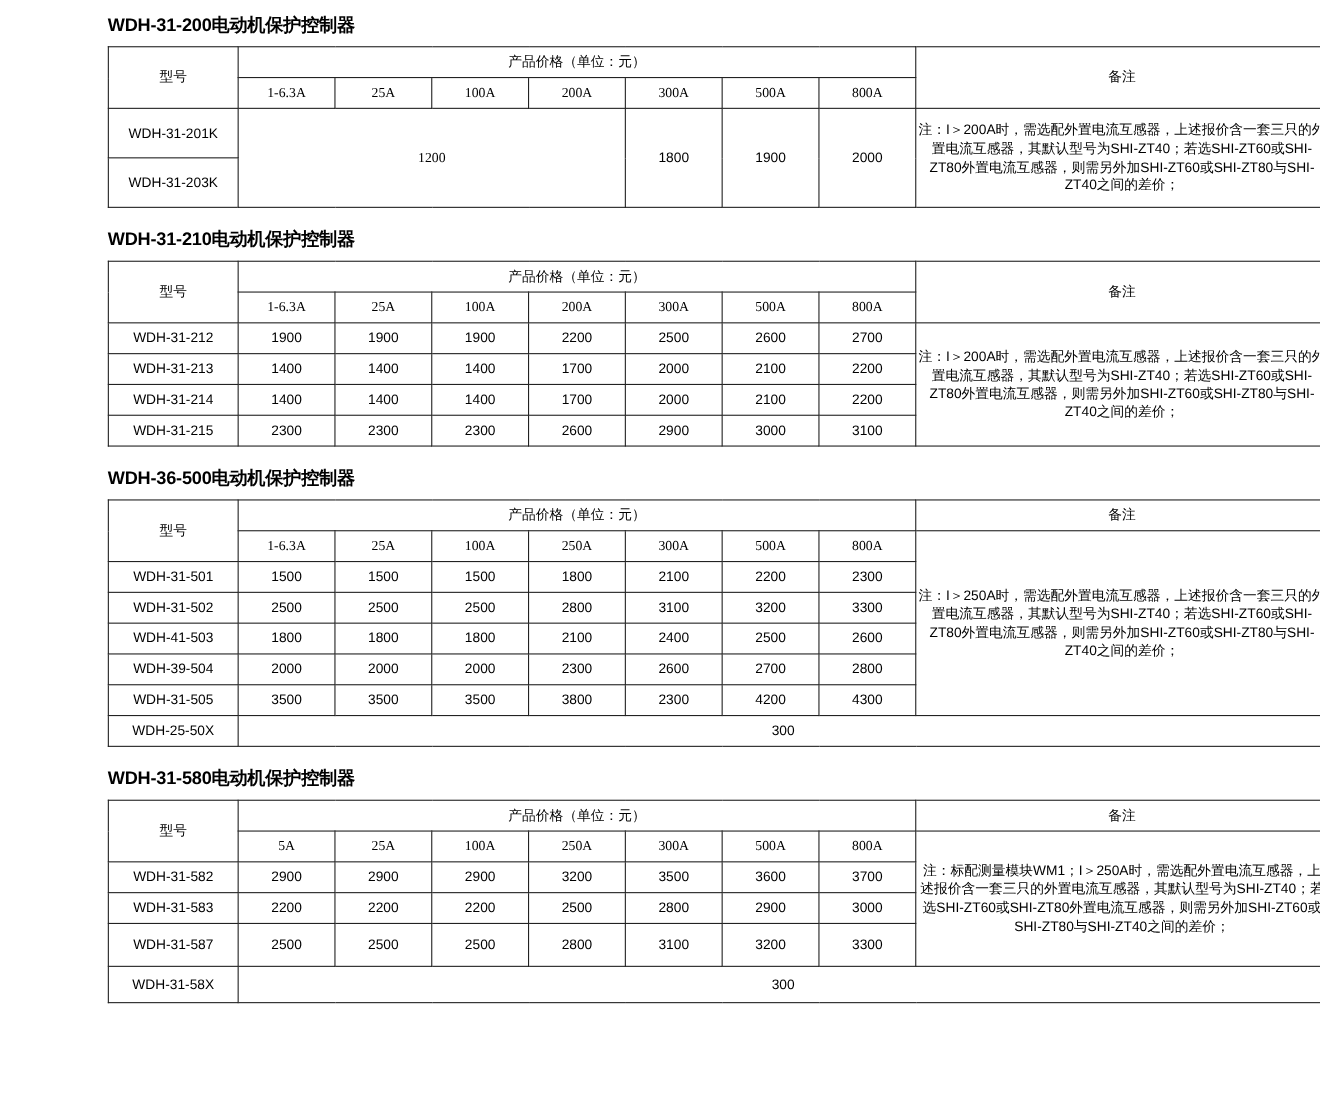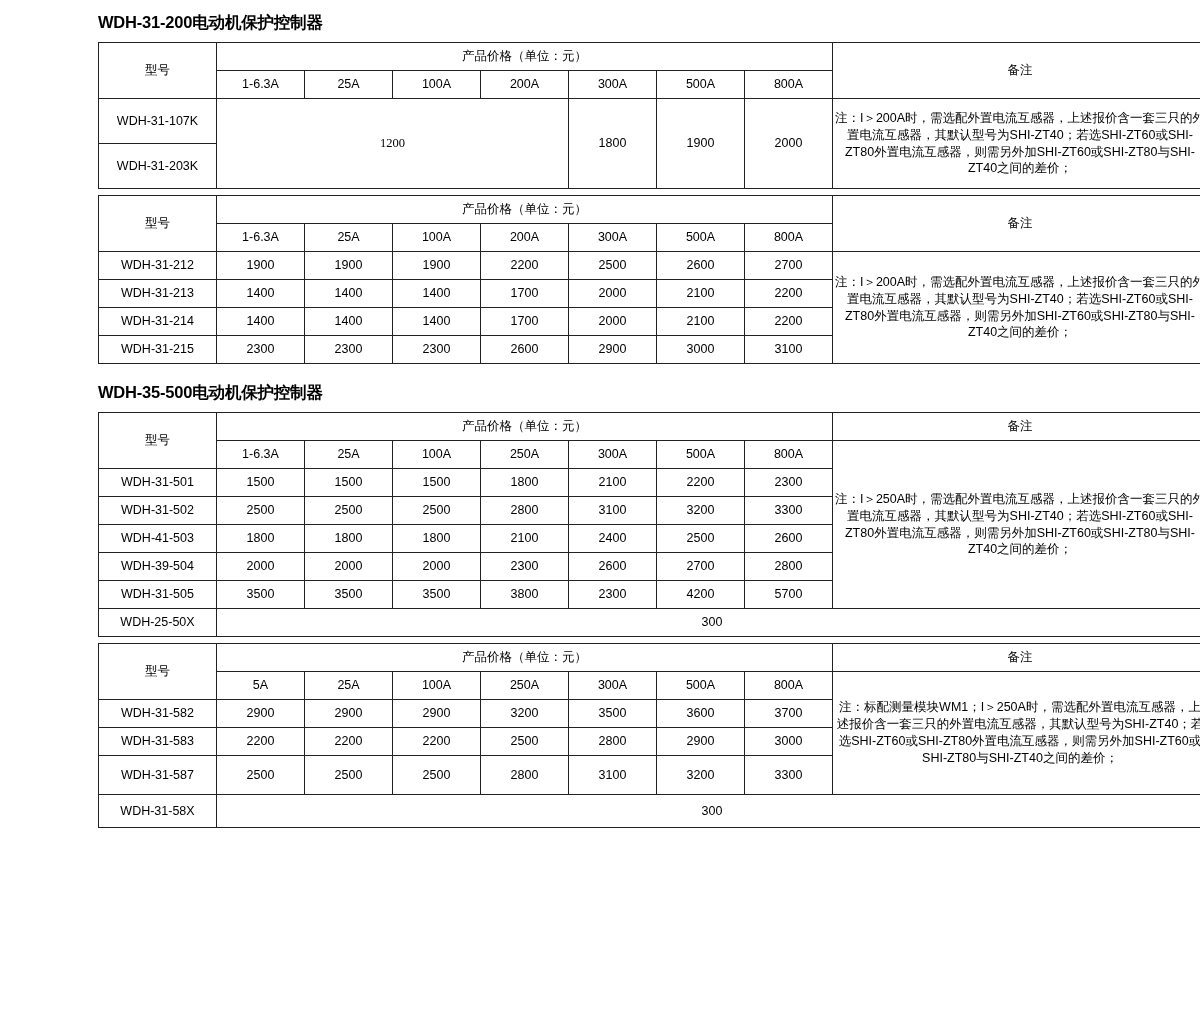"产品价格（单位：元）" .hdr { font-family: none -> Liberation Serif, serif }
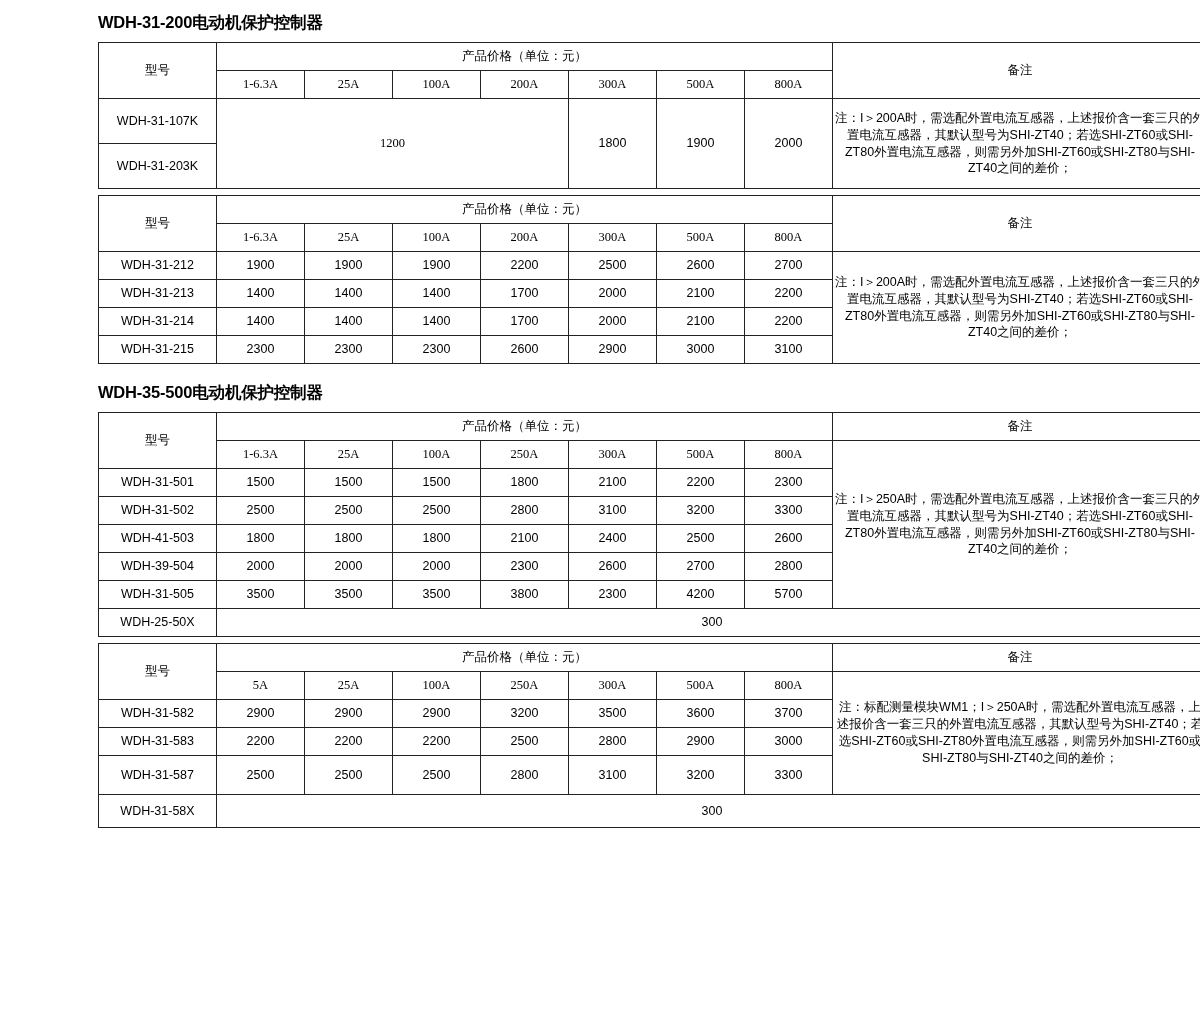"WDH-31-107K" td.model-cell { text: WDH-31-107K -> WDH-31-201K }
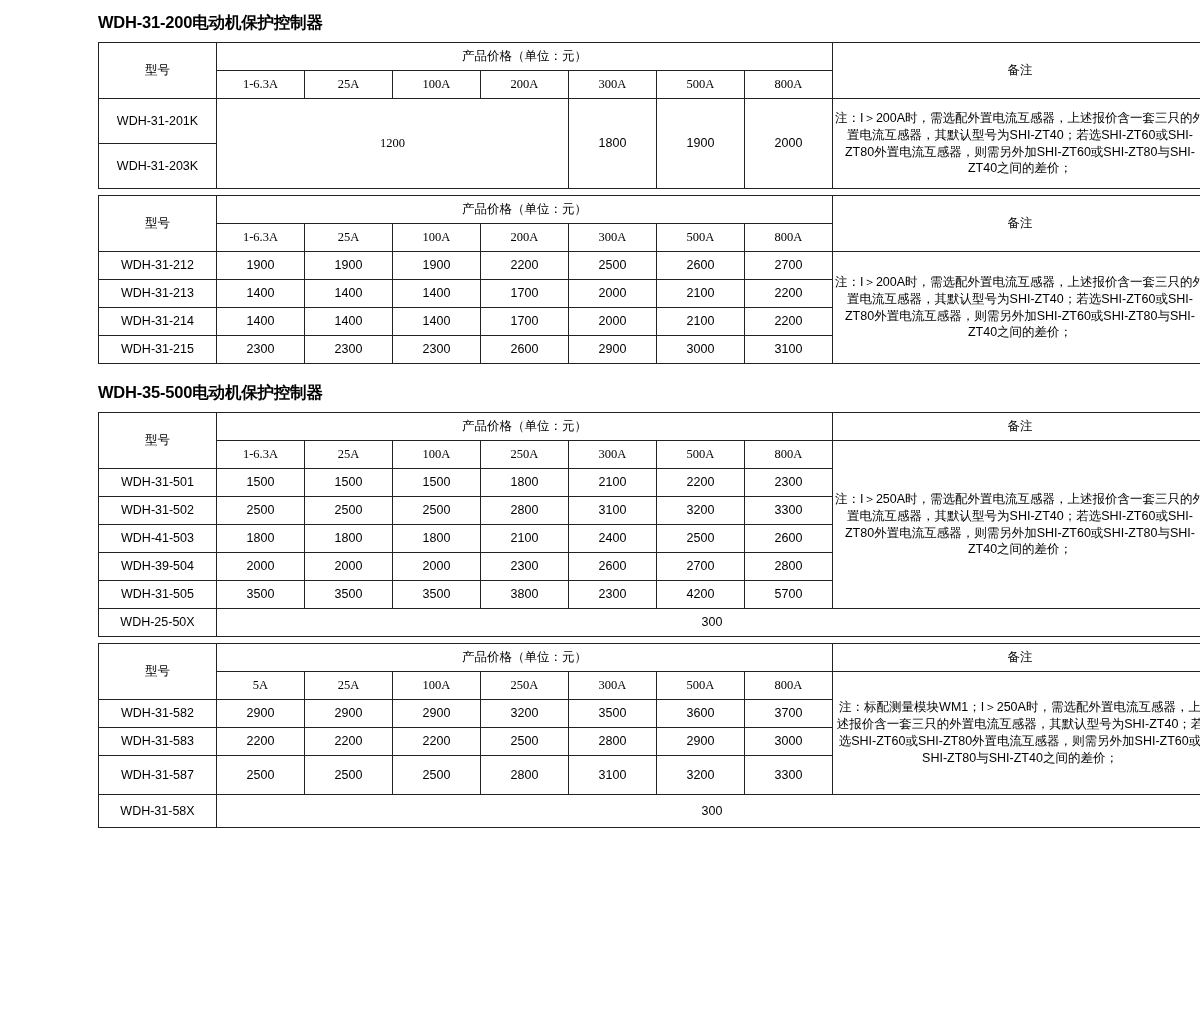"WDH-31-210电动机保护控制器" h2.section-title { html: none -> <h2>WDH-31-210电动机保护控制器</h2> }
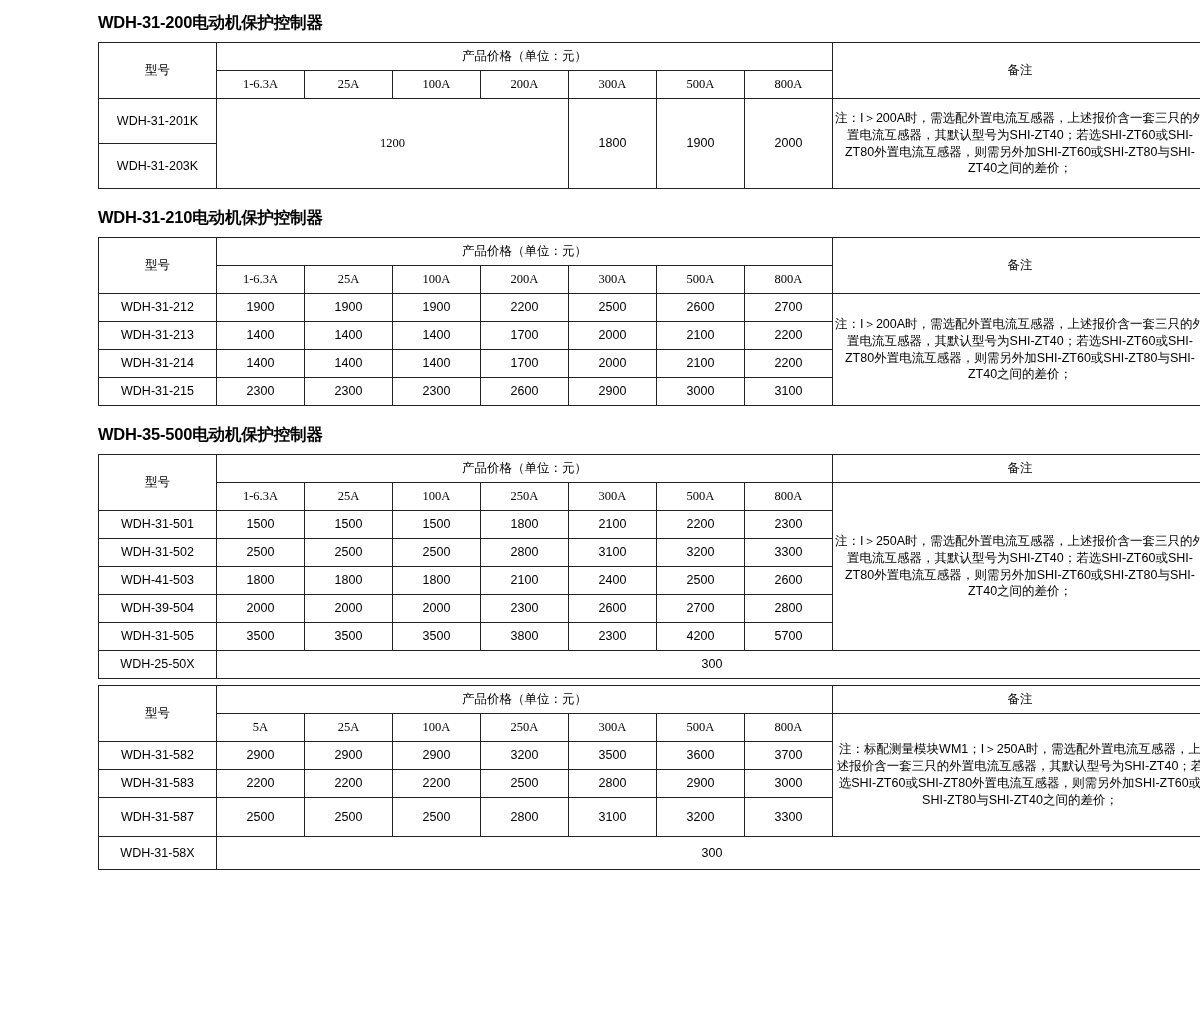"WDH-35-500电动机保护控制器" h2.section-title { text: WDH-35-500 -> WDH-36-500 }
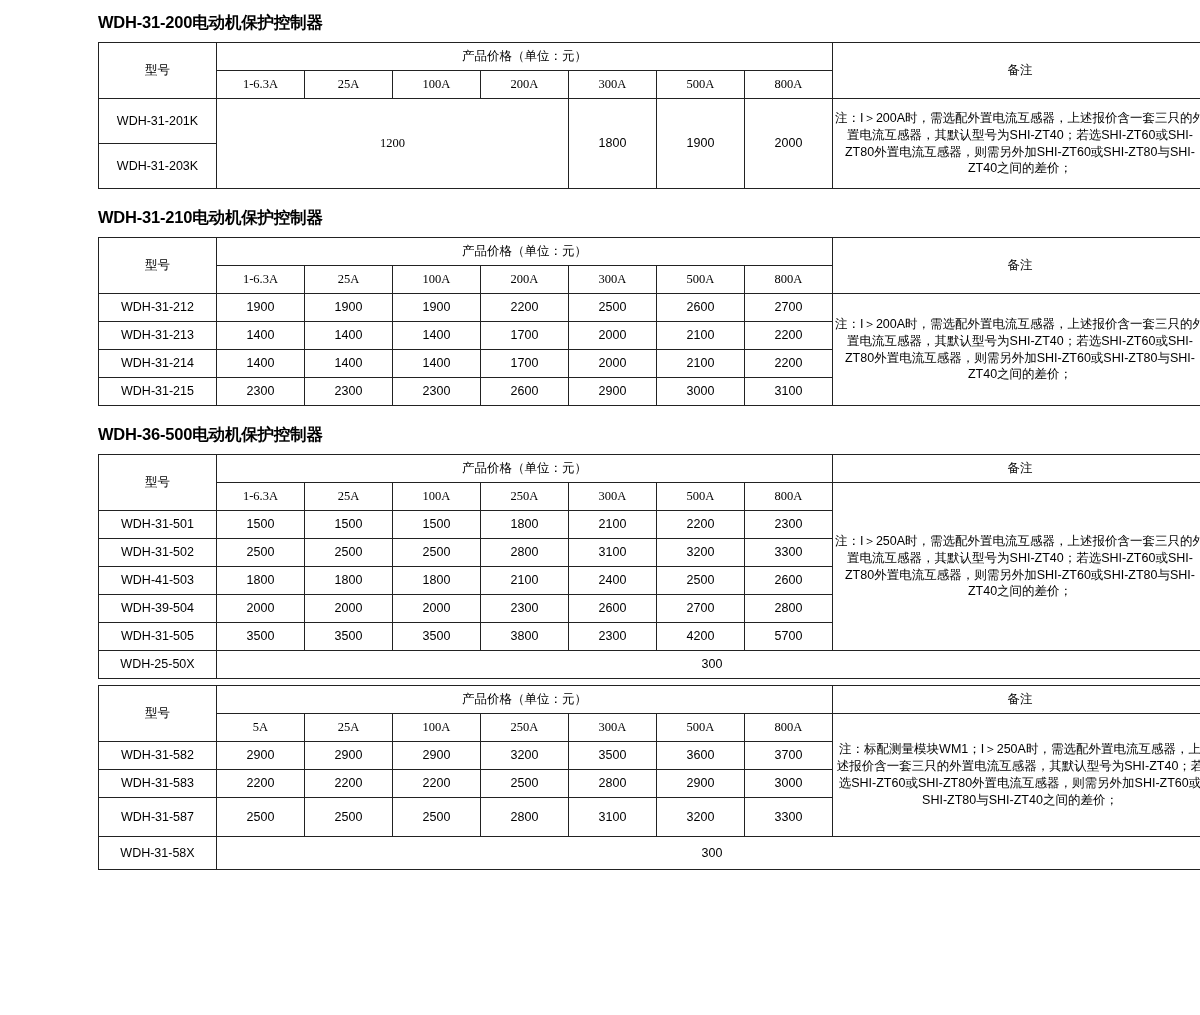"5700" td { text: 5700 -> 4300 }
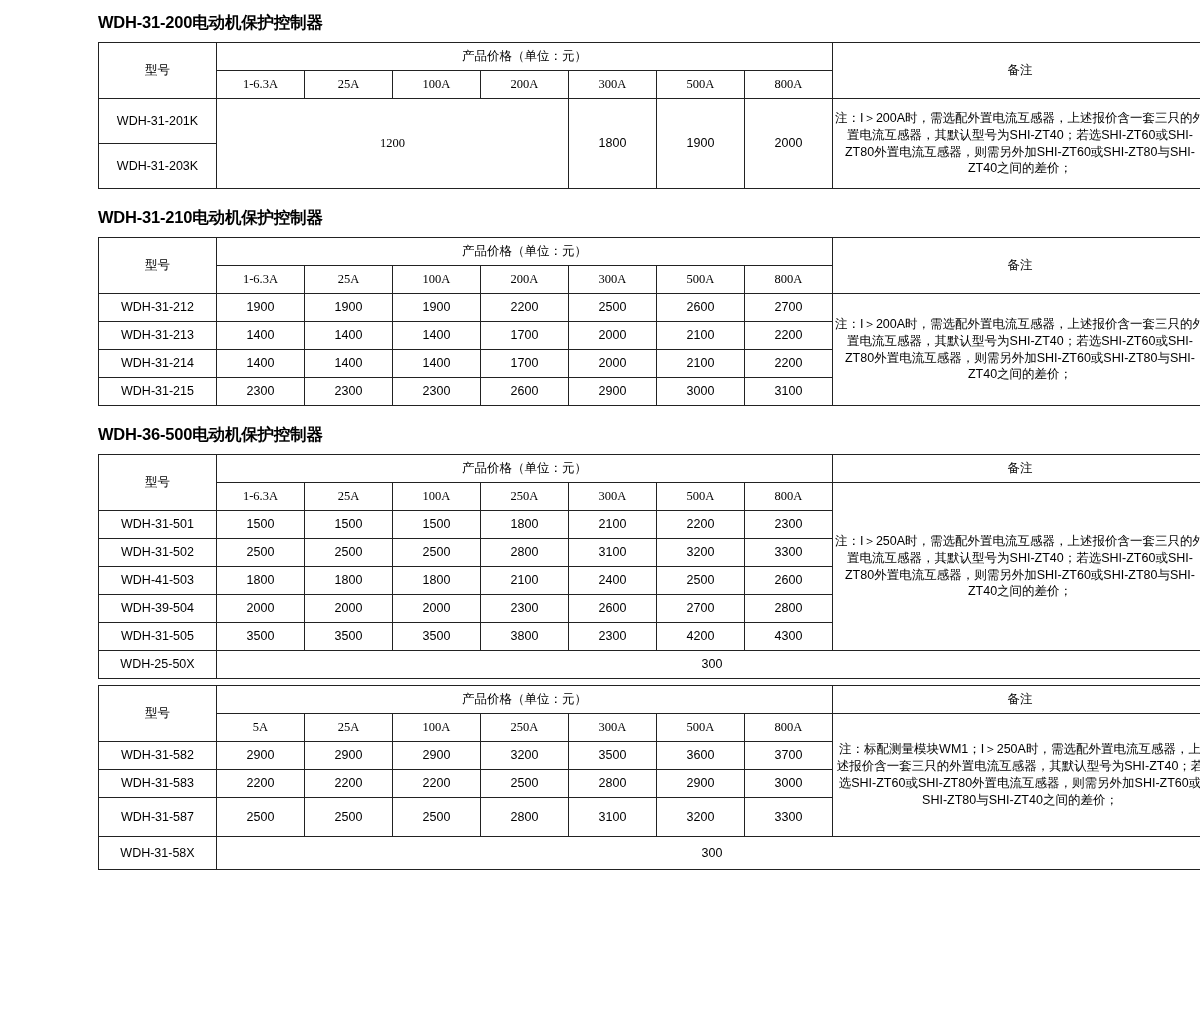"WDH-31-580电动机保护控制器" h2.section-title { html: none -> <h2>WDH-31-580电动机保护控制器</h2> }
